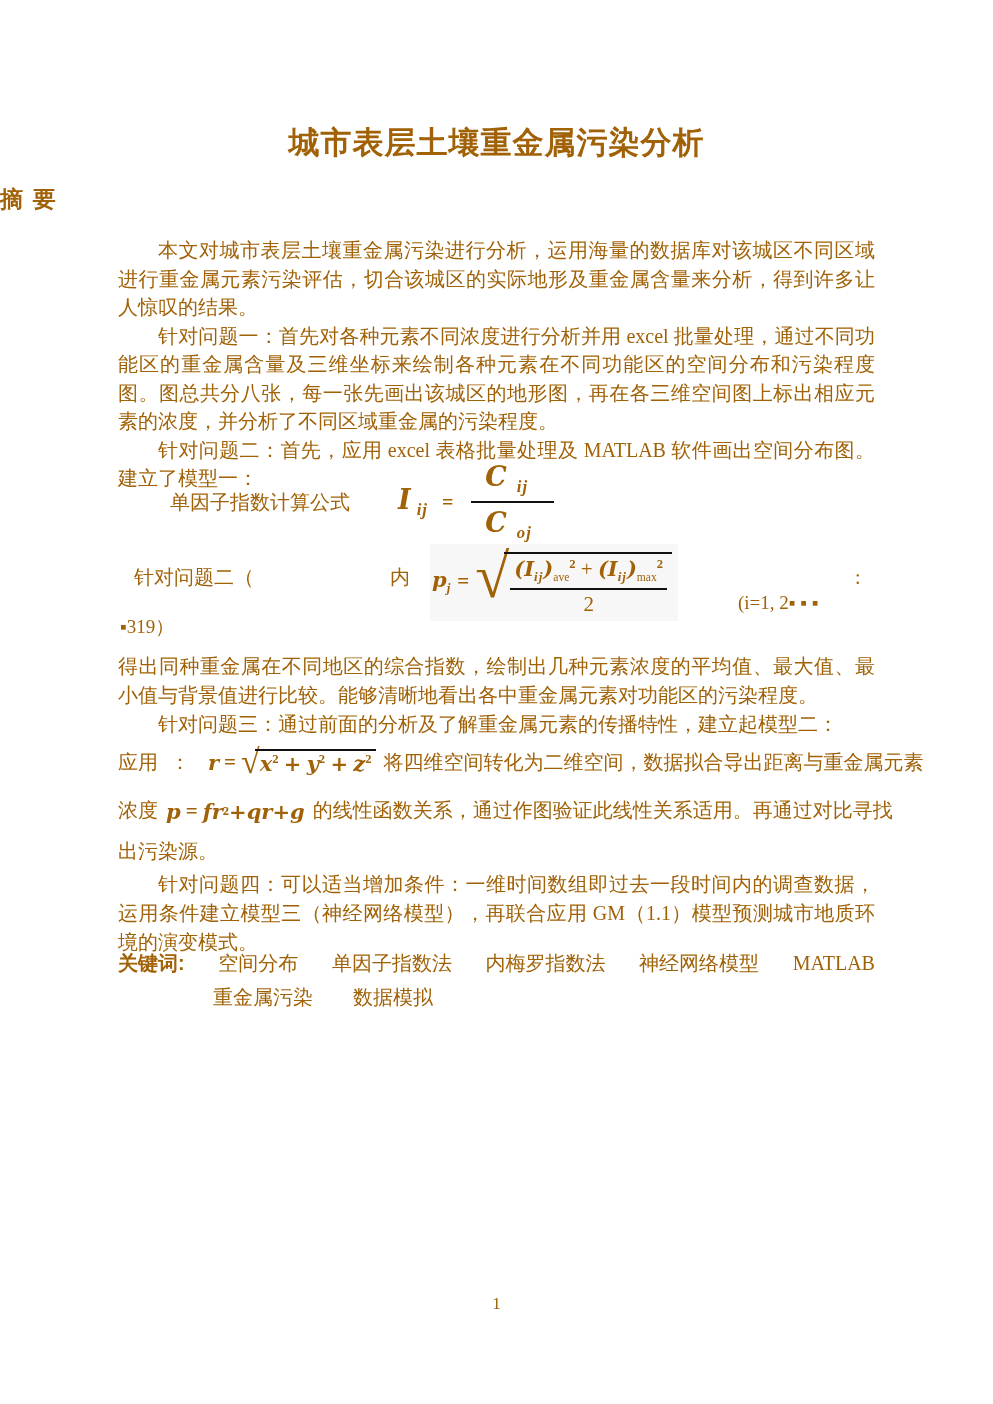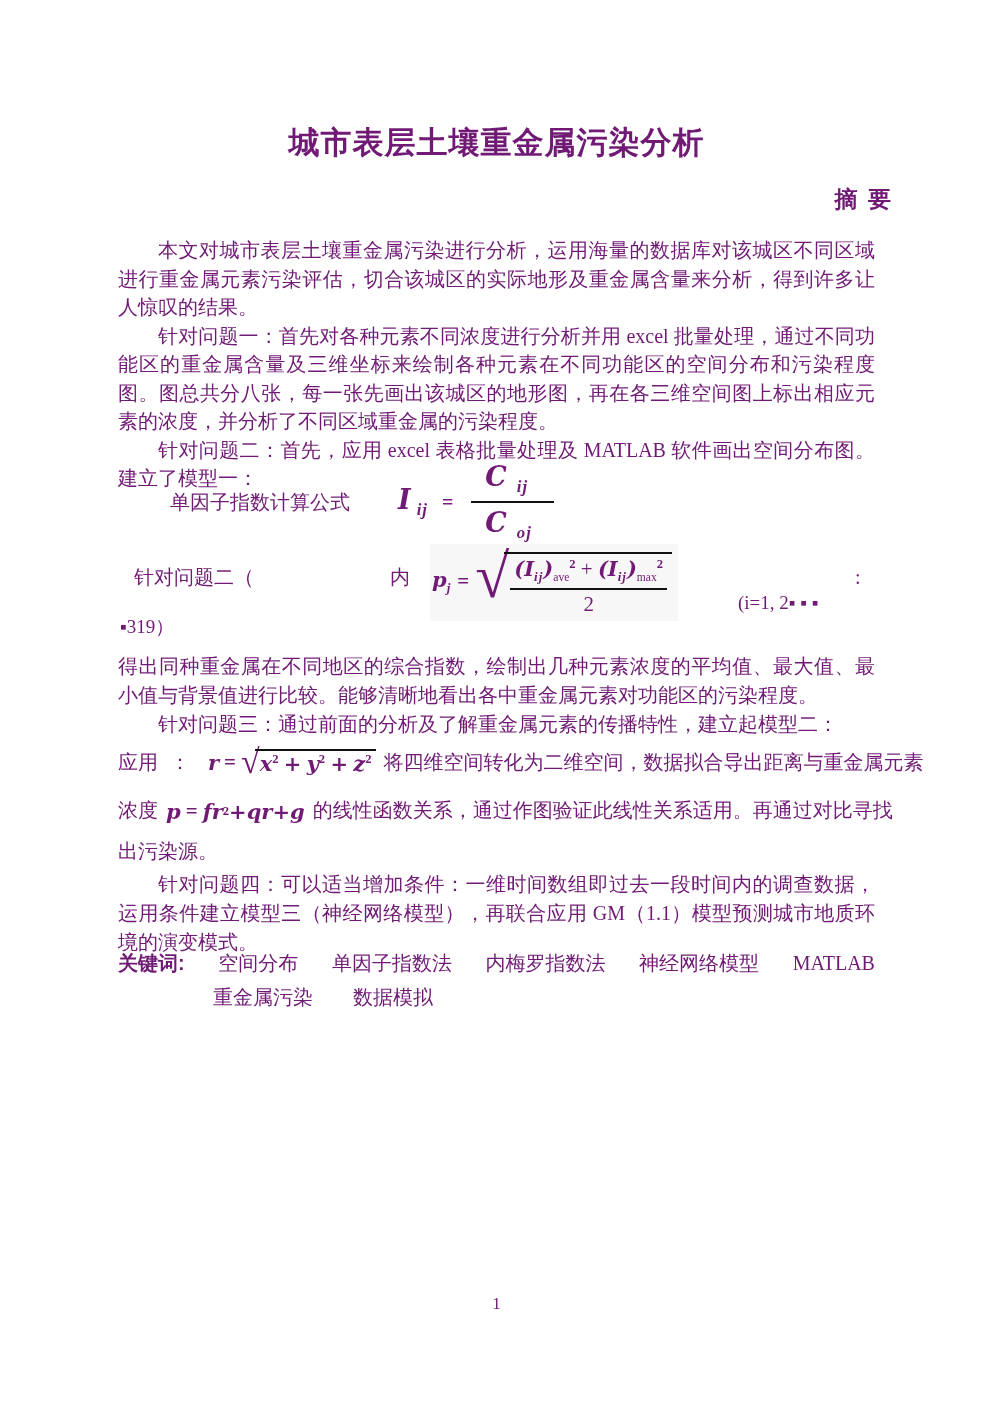"城市表层土壤重金属污染分析" .page { color: #701a75 -> #a16207 }
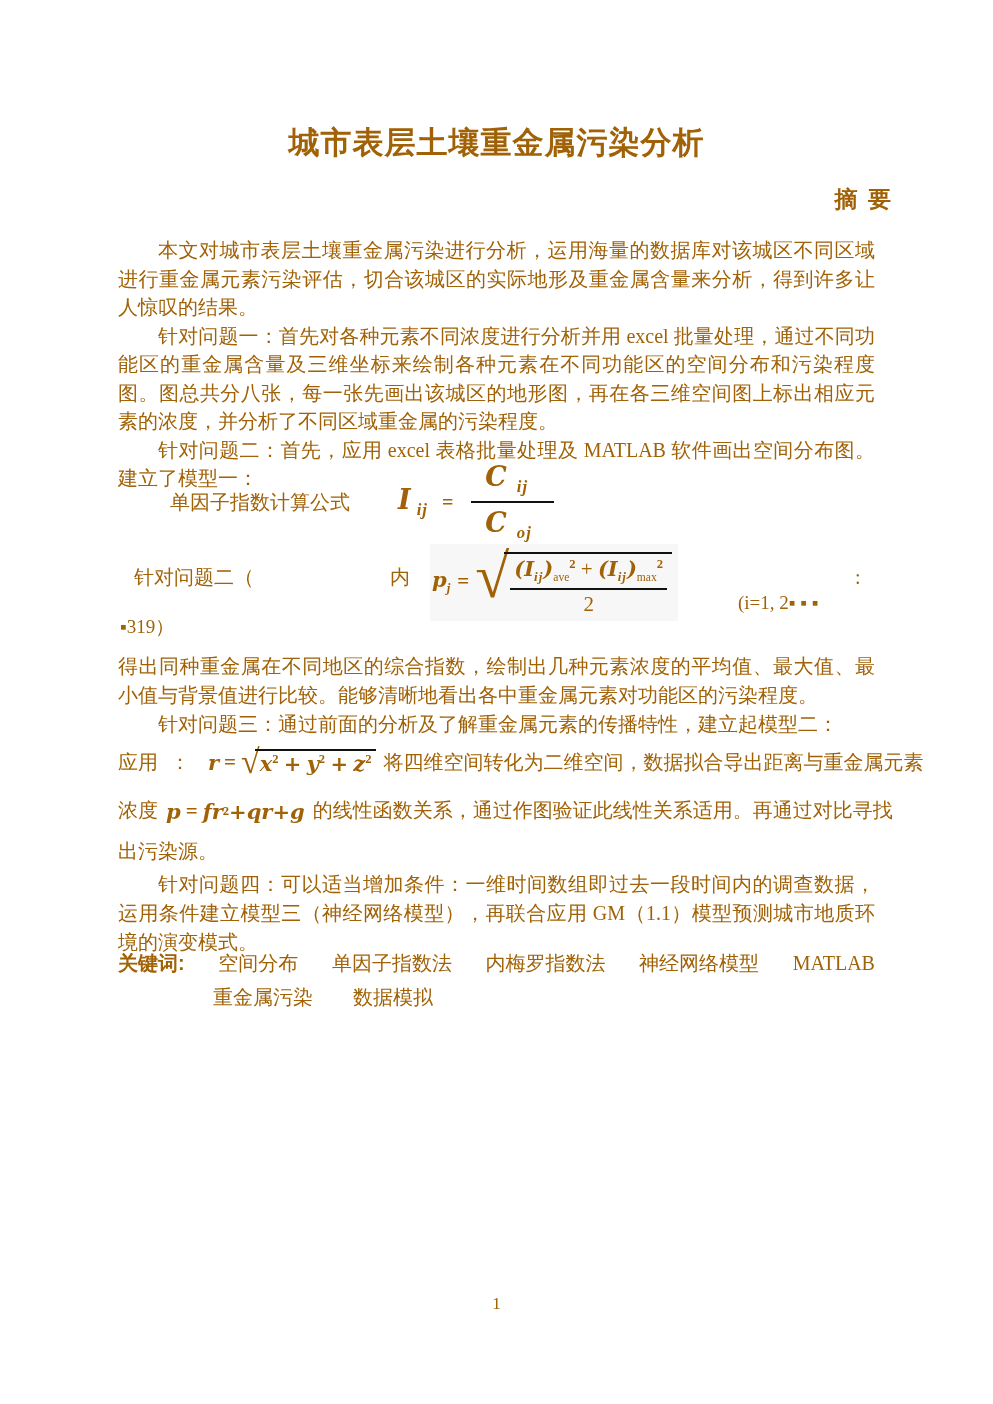"摘 要" .abstract-heading { font-family: Liberation Sans, sans-serif -> Liberation Serif, serif; text-align: right -> left }
